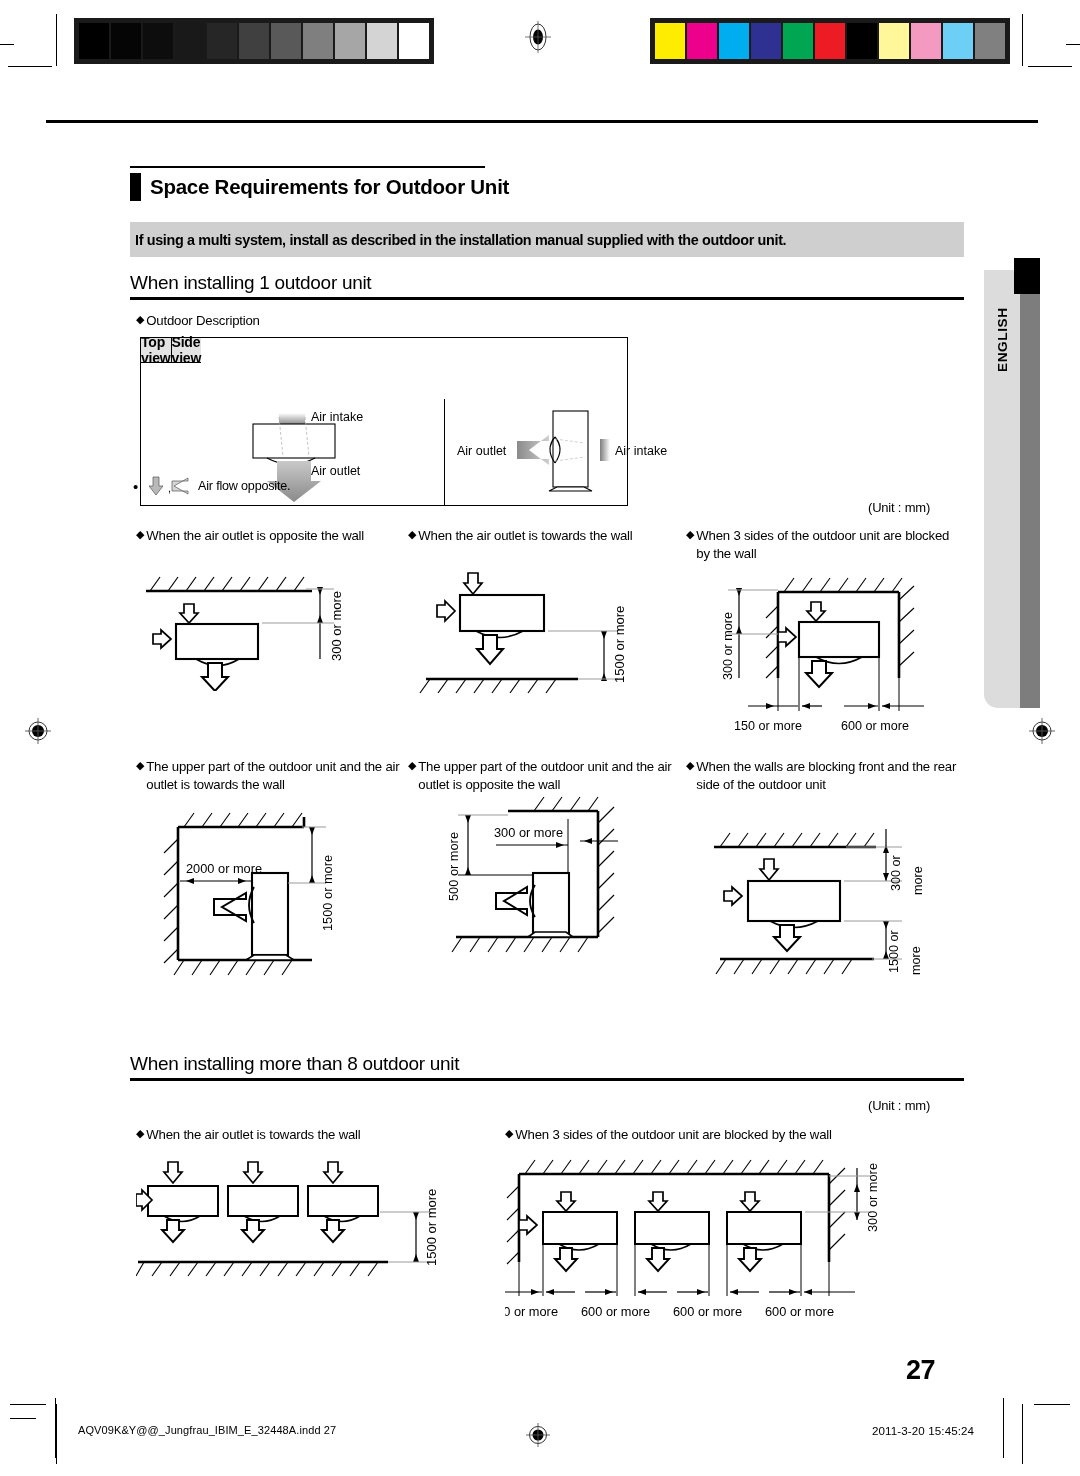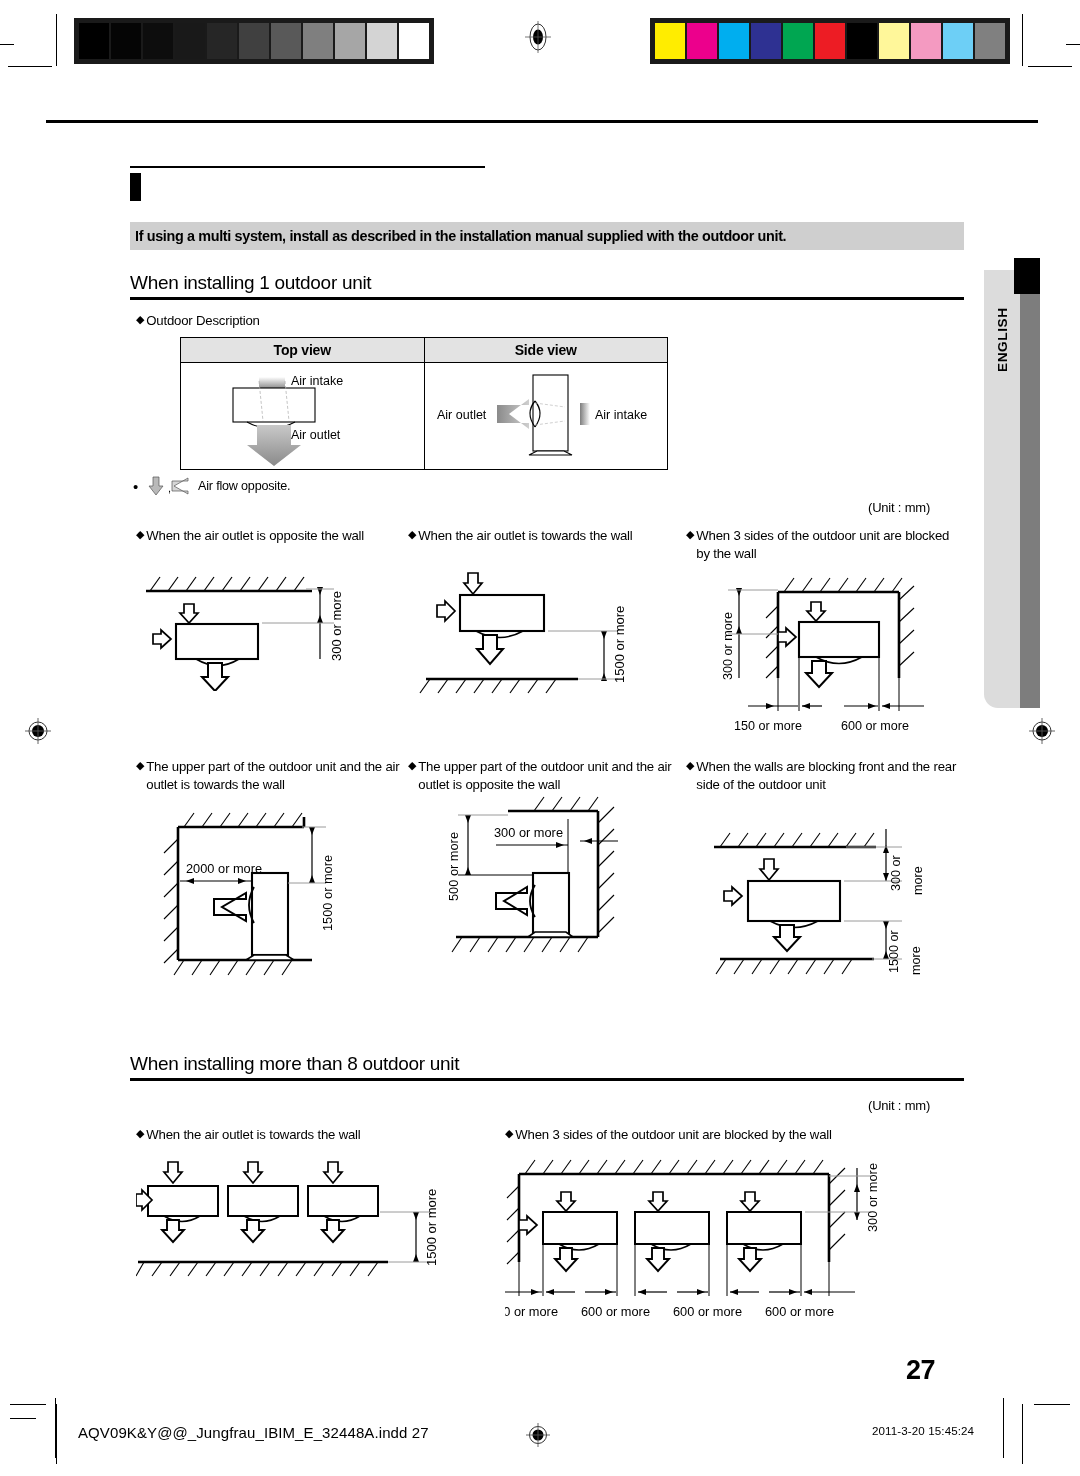"Space Requirements for Outdoor Unit" div.sec-title { html: none -> <div>Space Requirements for Outdoor Unit</div> }
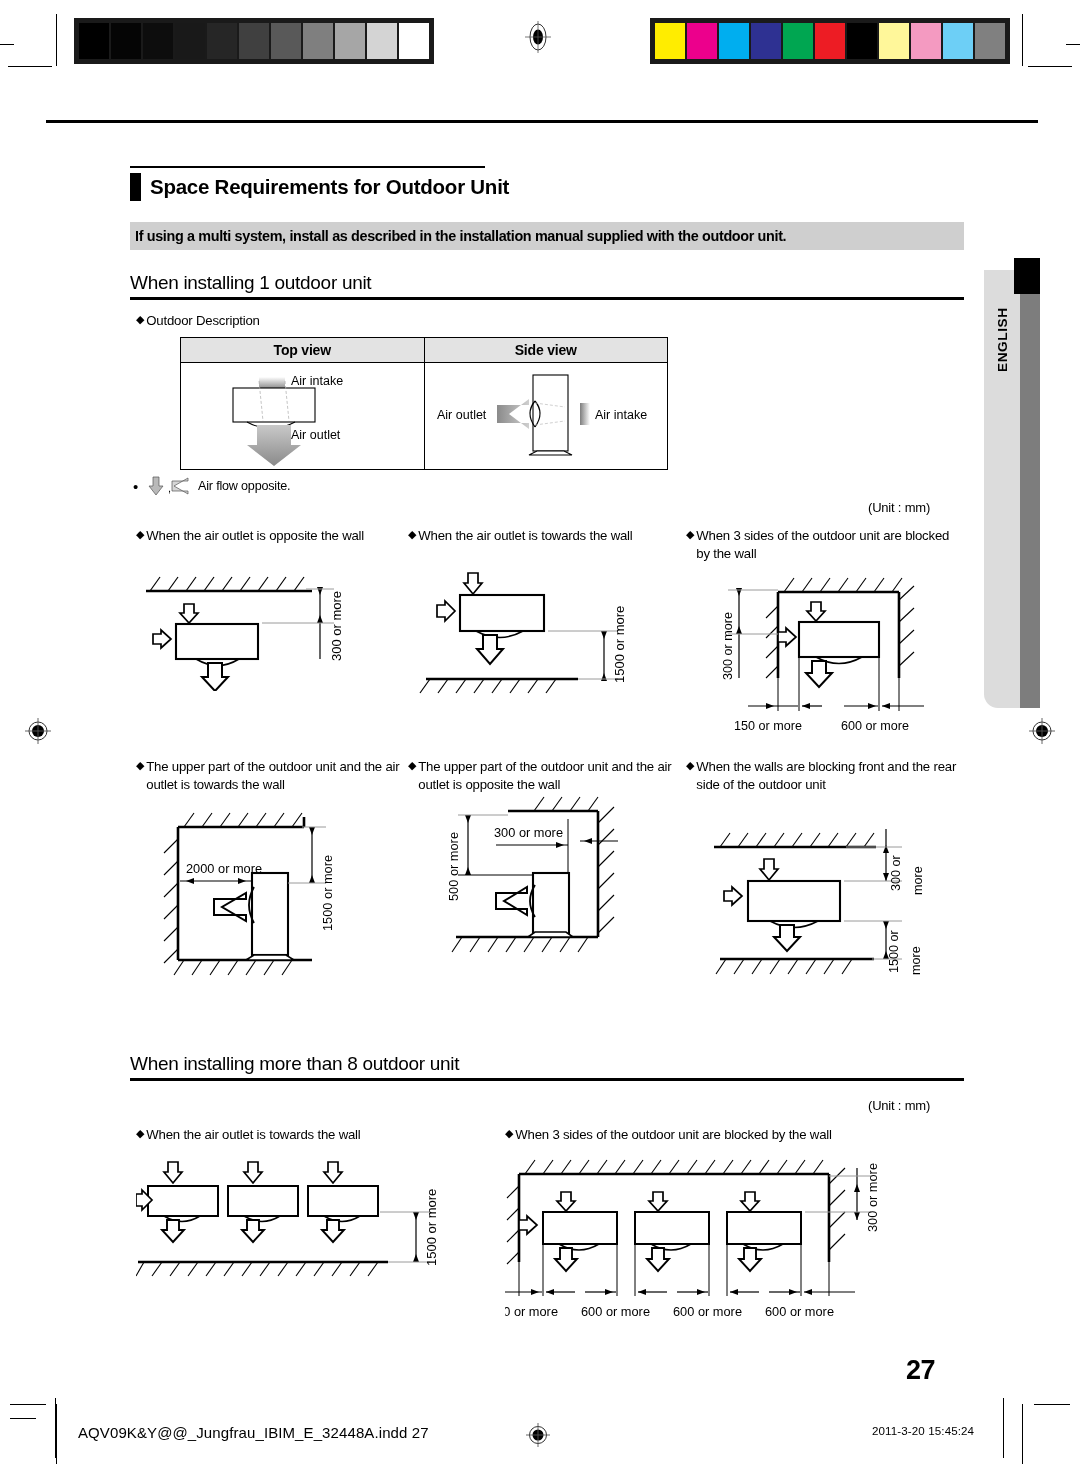"If using a multi system," .note-band { height: 28px -> 35px }
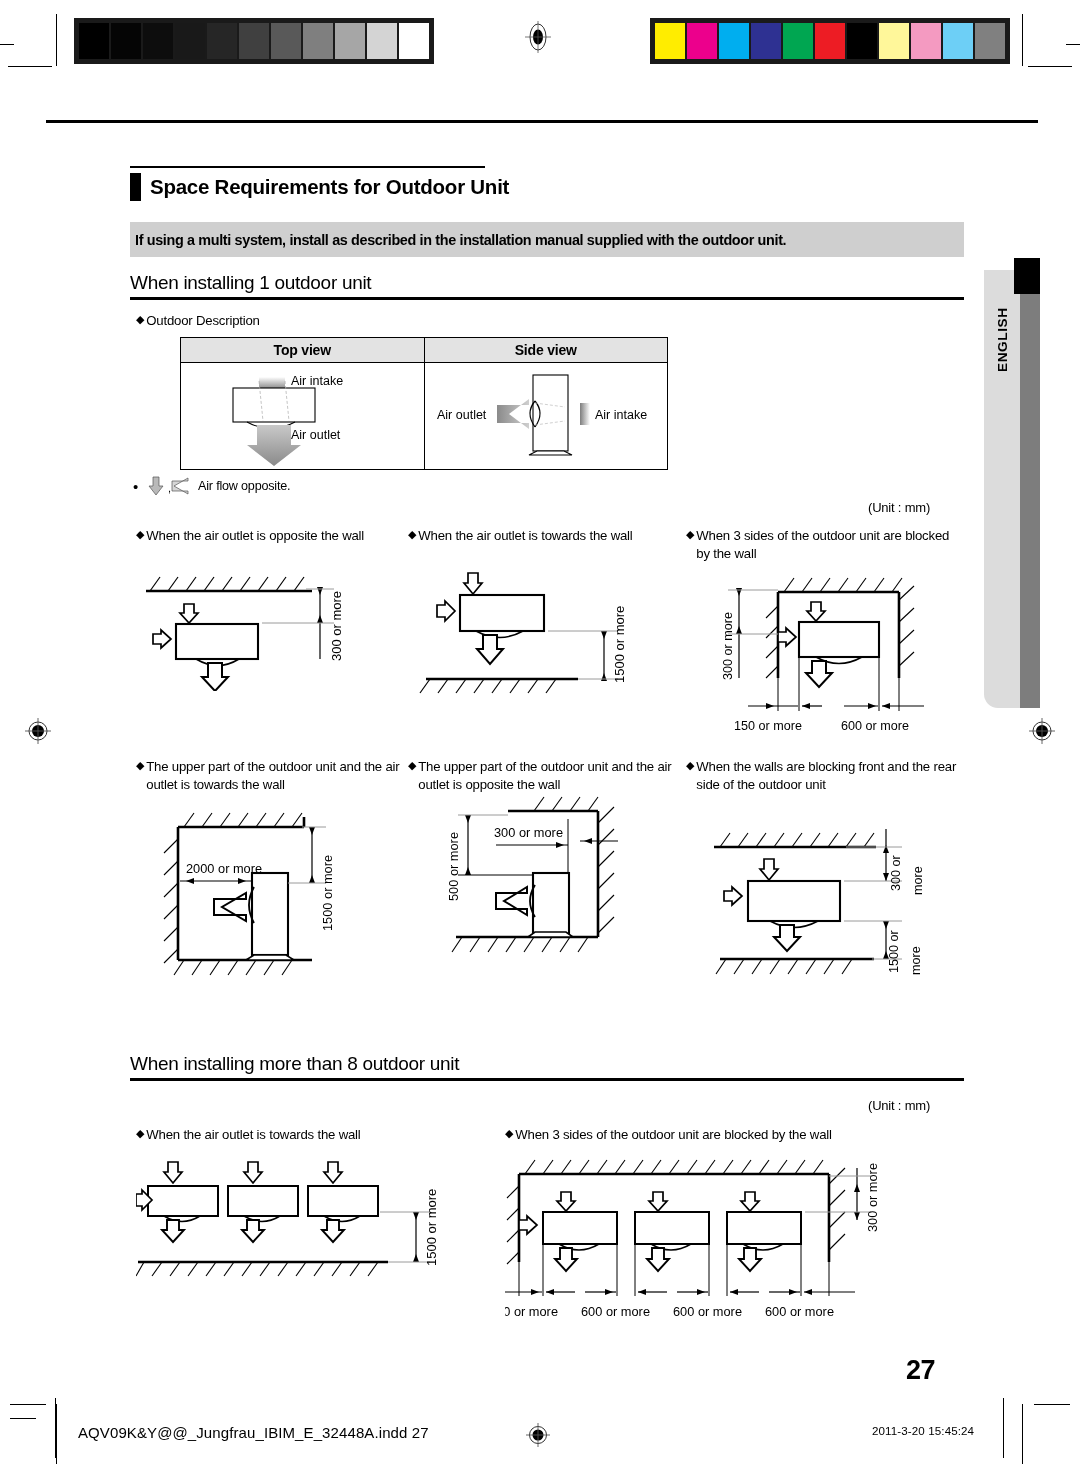"Top view" .view-table { flex-direction: column -> row; height: 133px -> 169px; margin-left: 40px -> none }
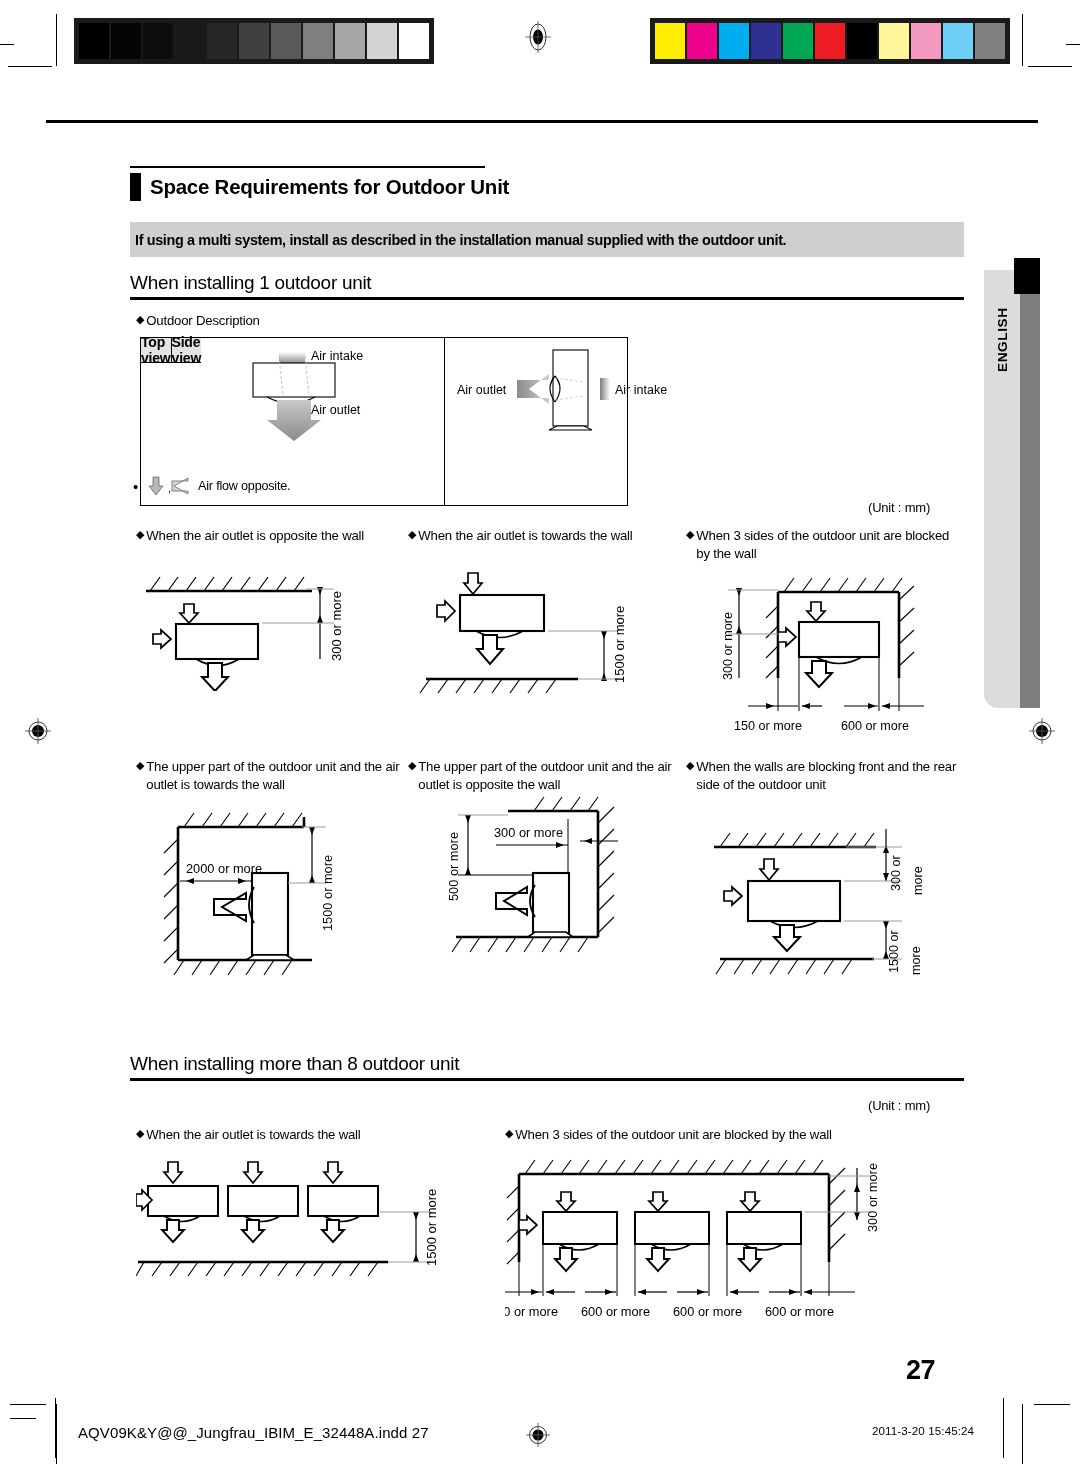"Air intake" .vt-body { align-items: none -> flex-end }
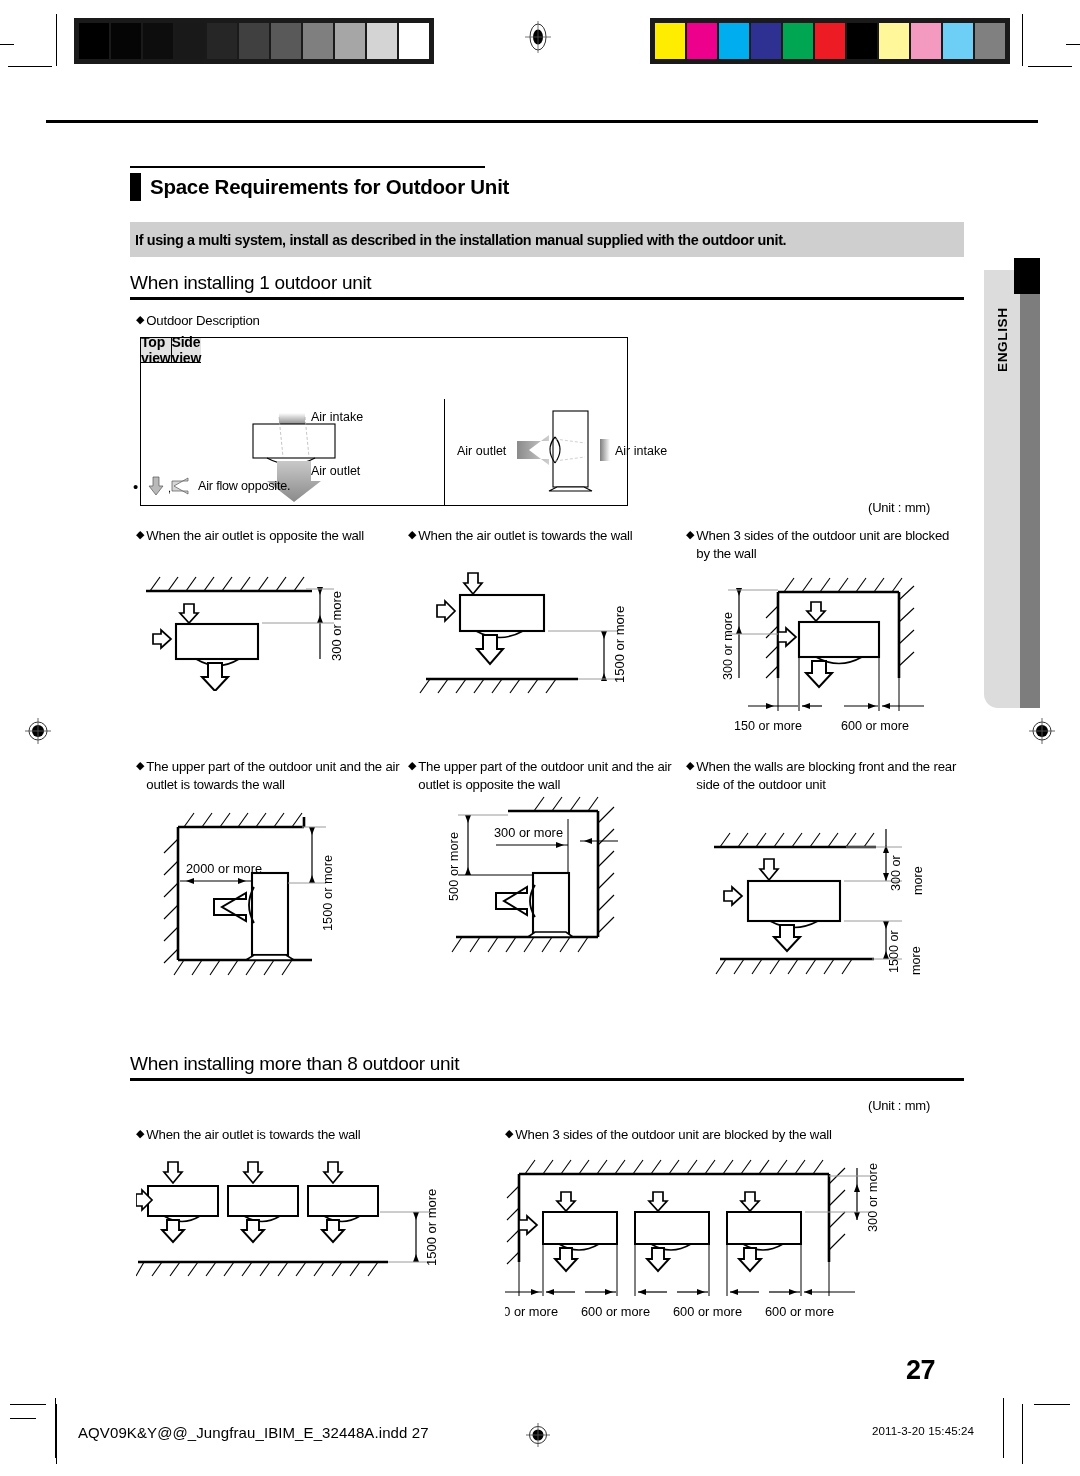"AQV09K&Y@@_Jungfrau_IBIM_E_32448A.indd" .footer-file { font-size: 15px -> 11px }
